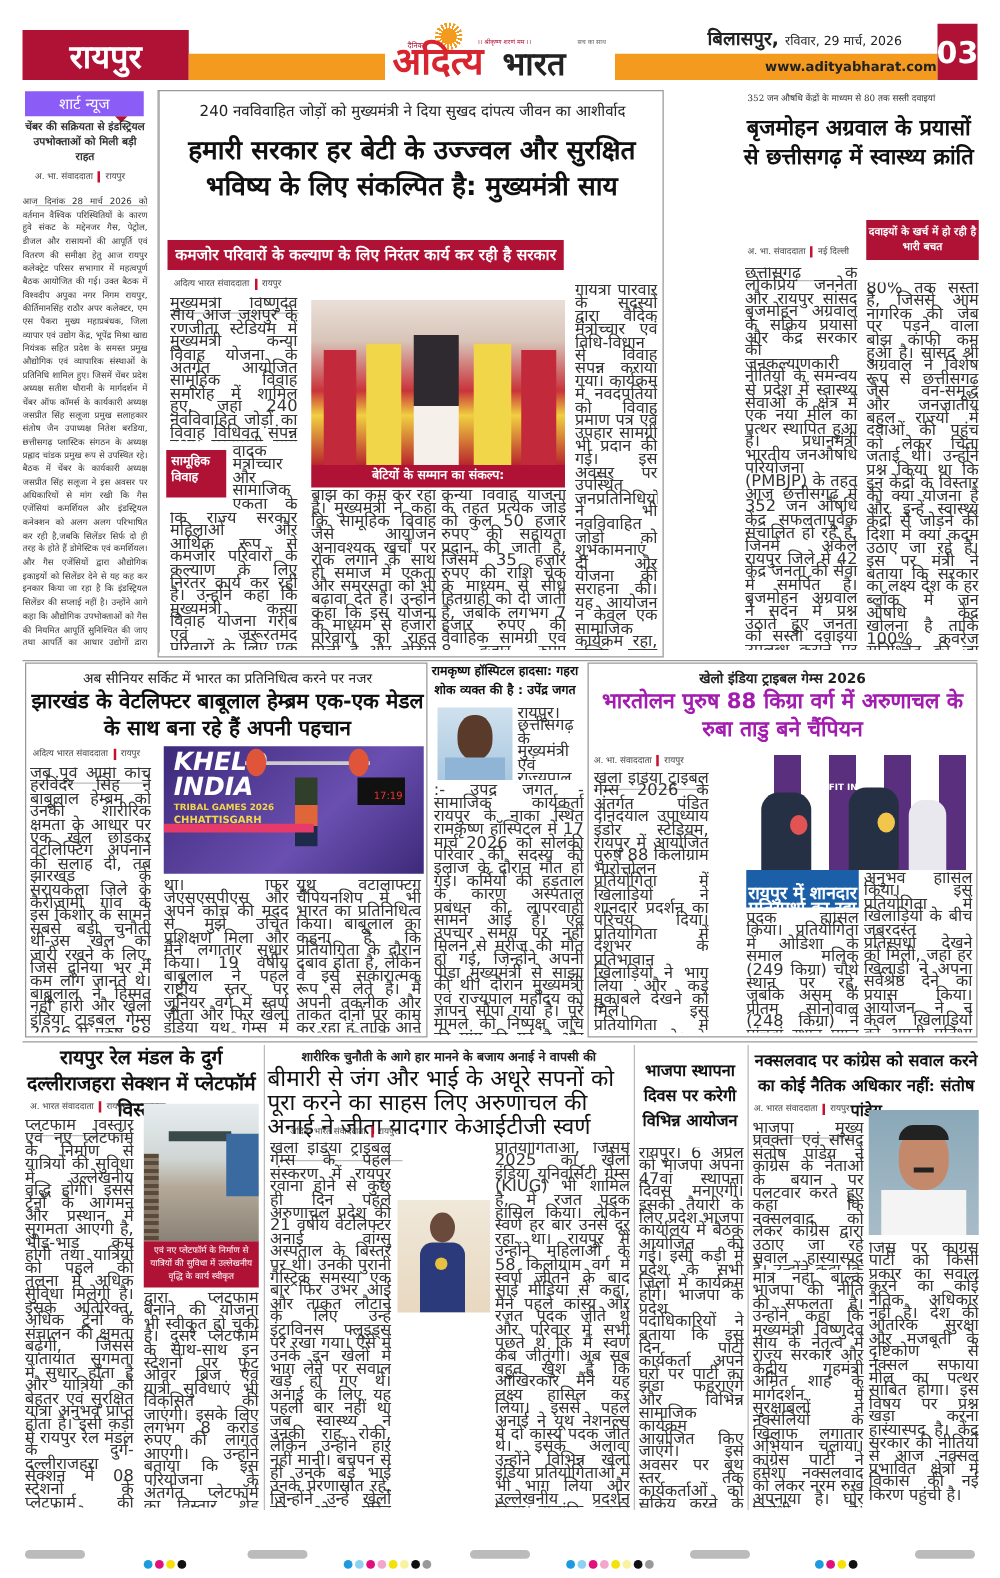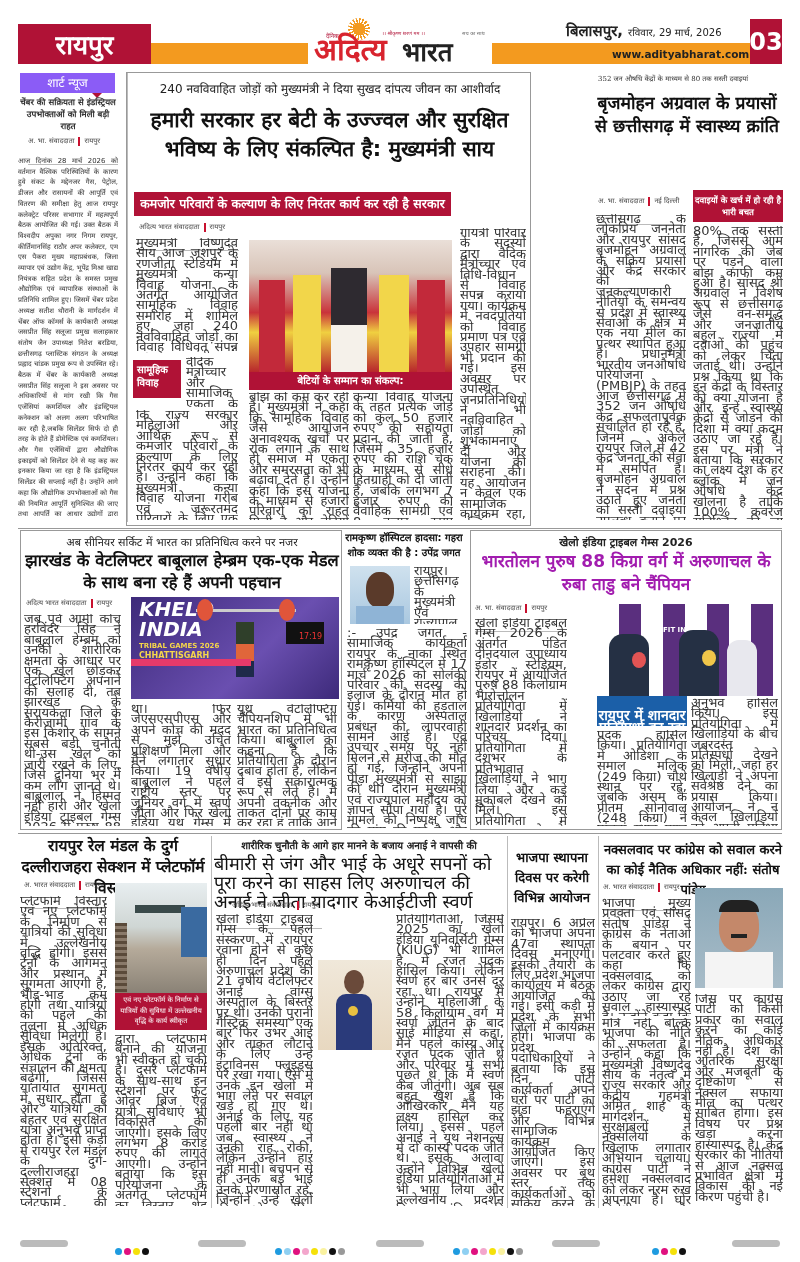"दवाइयों के खर्च में हो" div.abs { top: 190px -> 176px }
